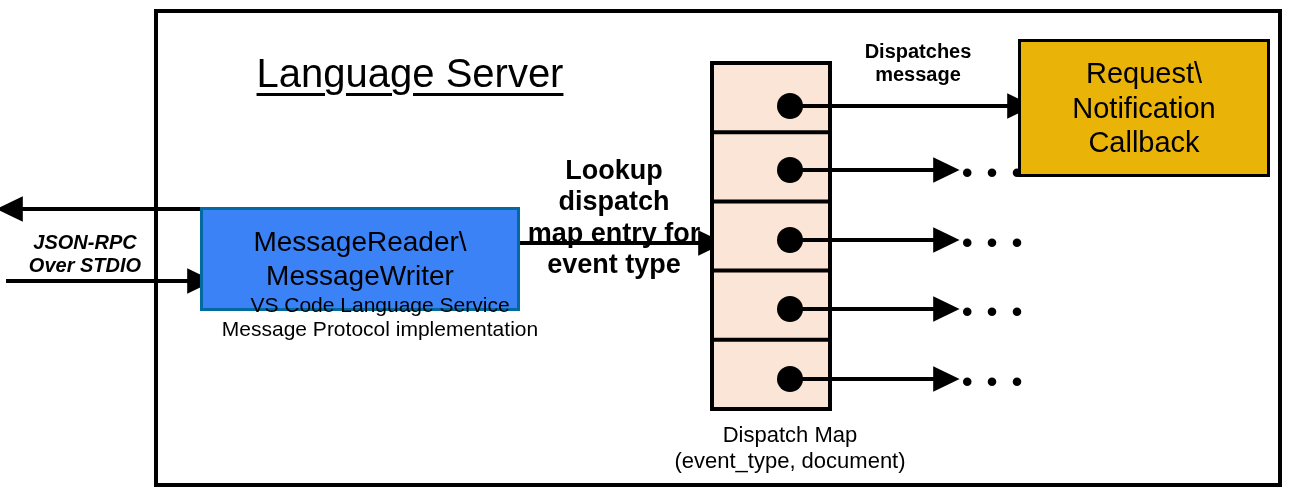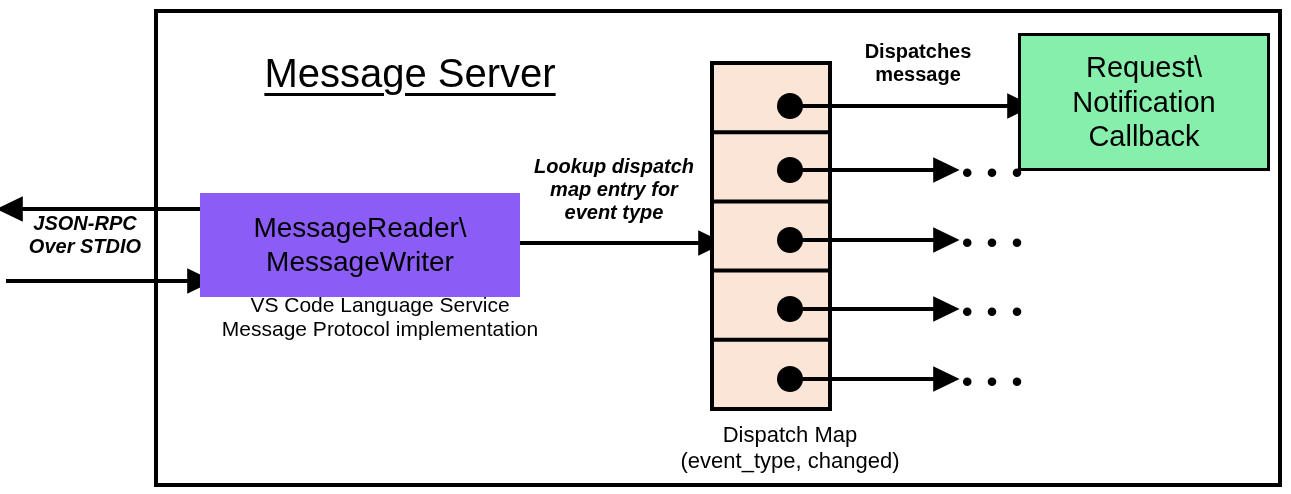"Message Server" div.txt { text: Message -> Language }
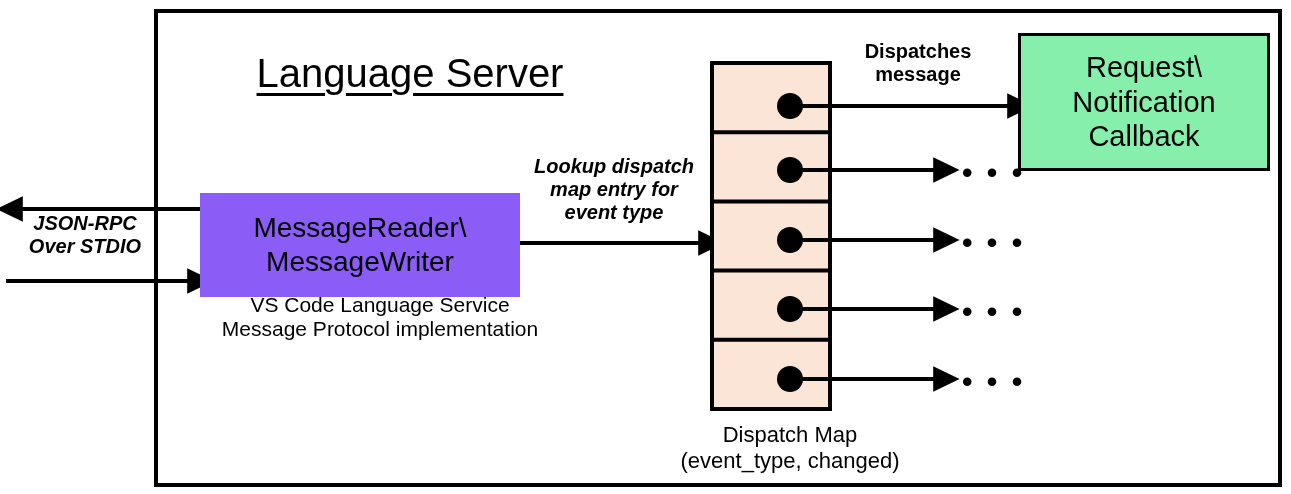"Request\ Notification Callback" #cb-box { background: #86efac -> #eab308; top: 33px -> 39px }
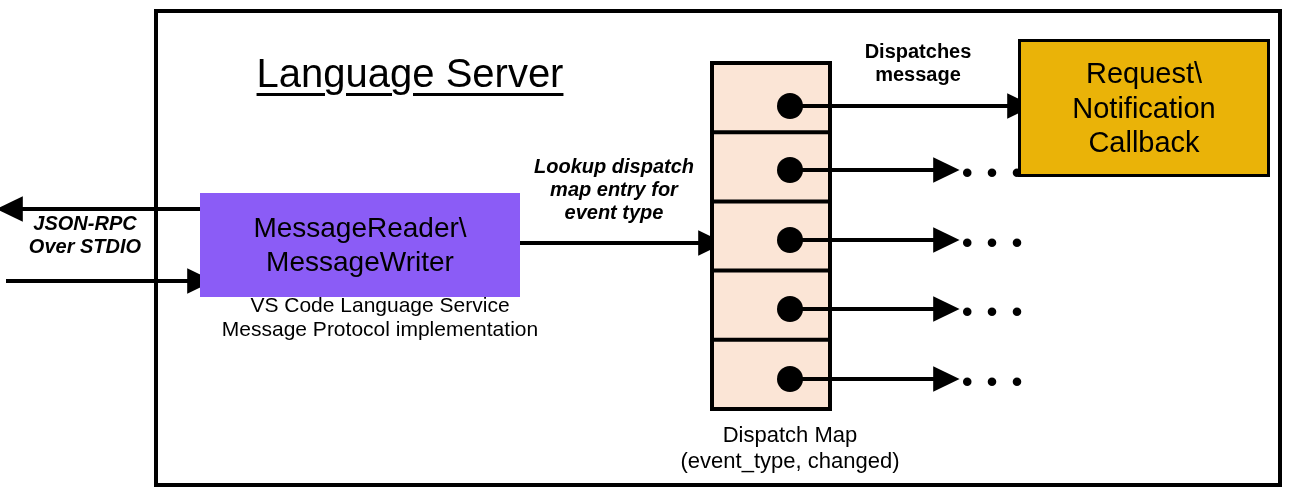"Lookup dispatch" #lookup-label { font-size: 20px -> 27px; font-style: italic -> none }
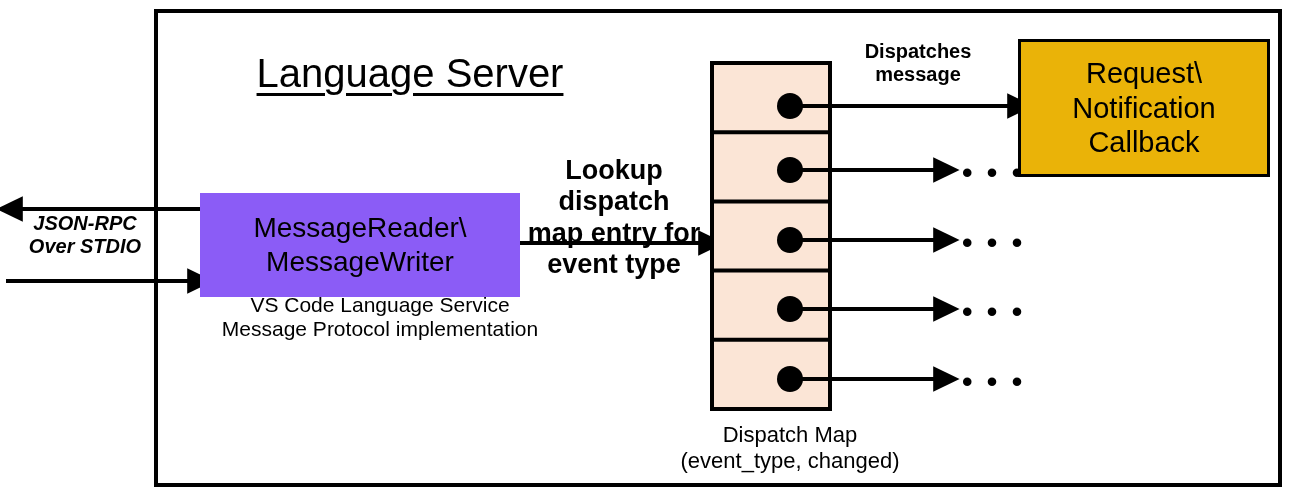"JSON-RPC" #jsonrpc-label { top: 212px -> 231px }
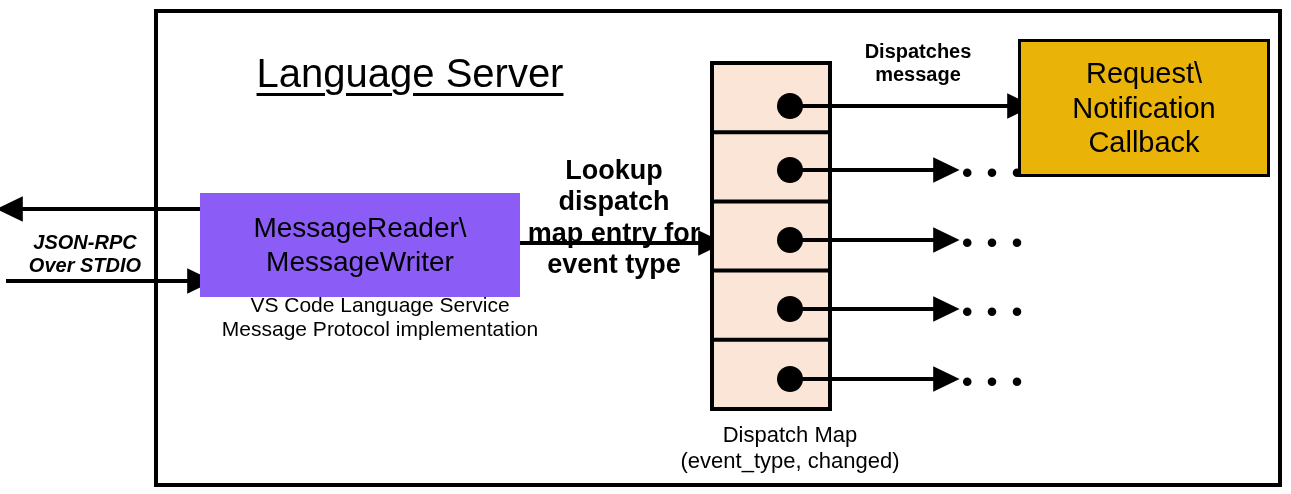"MessageReader\ MessageWriter" #mrw-box { background: #8b5cf6 -> #3b82f6; border: 3px solid #8b5cf6 -> 3px solid #0369a1; top: 193px -> 207px }
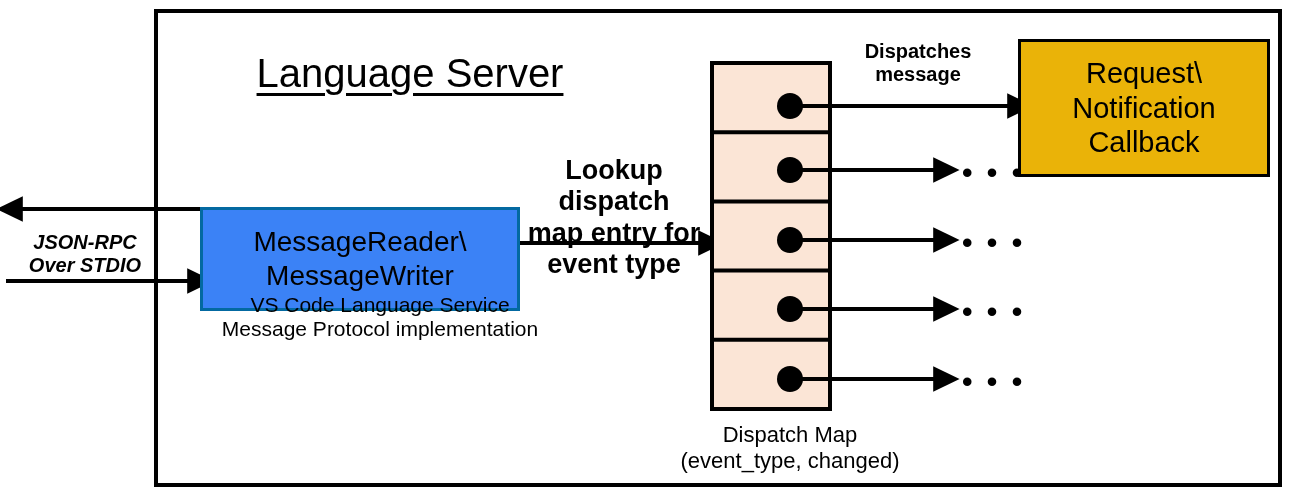"Dispatch Map" div.txt { text: changed -> document }
